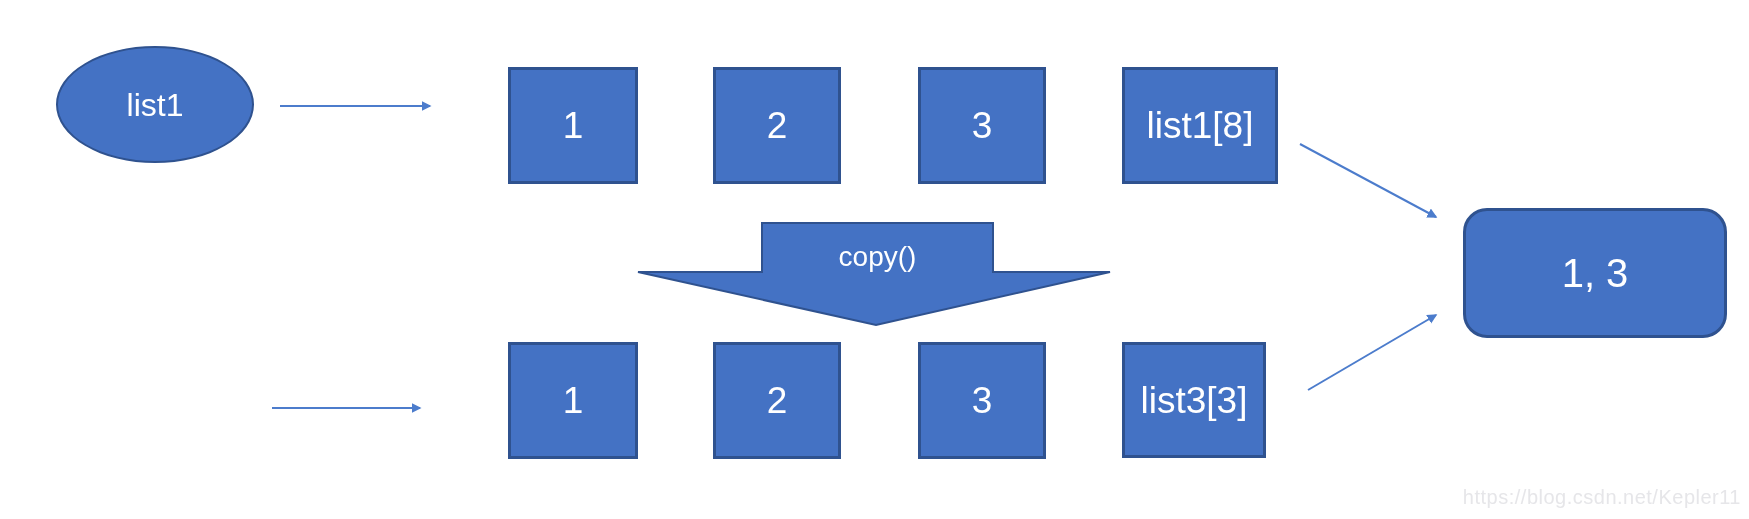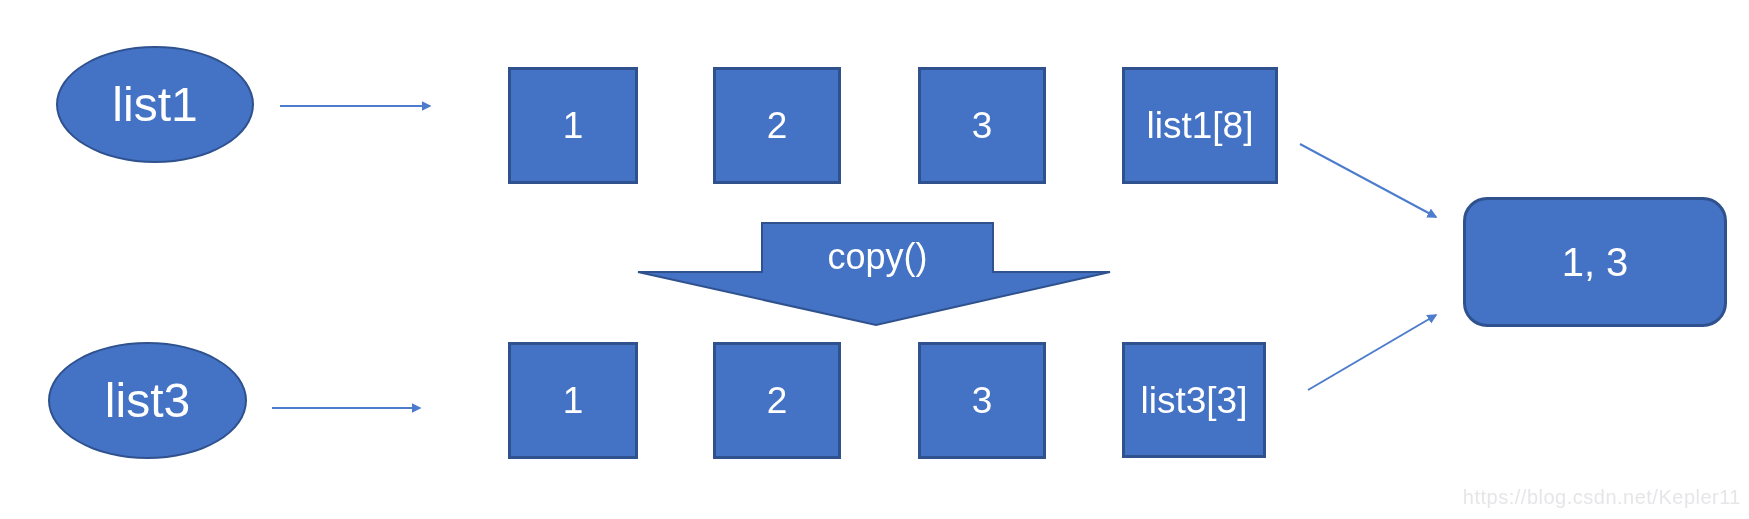"list1" .node { font-size: 48px -> 32px }
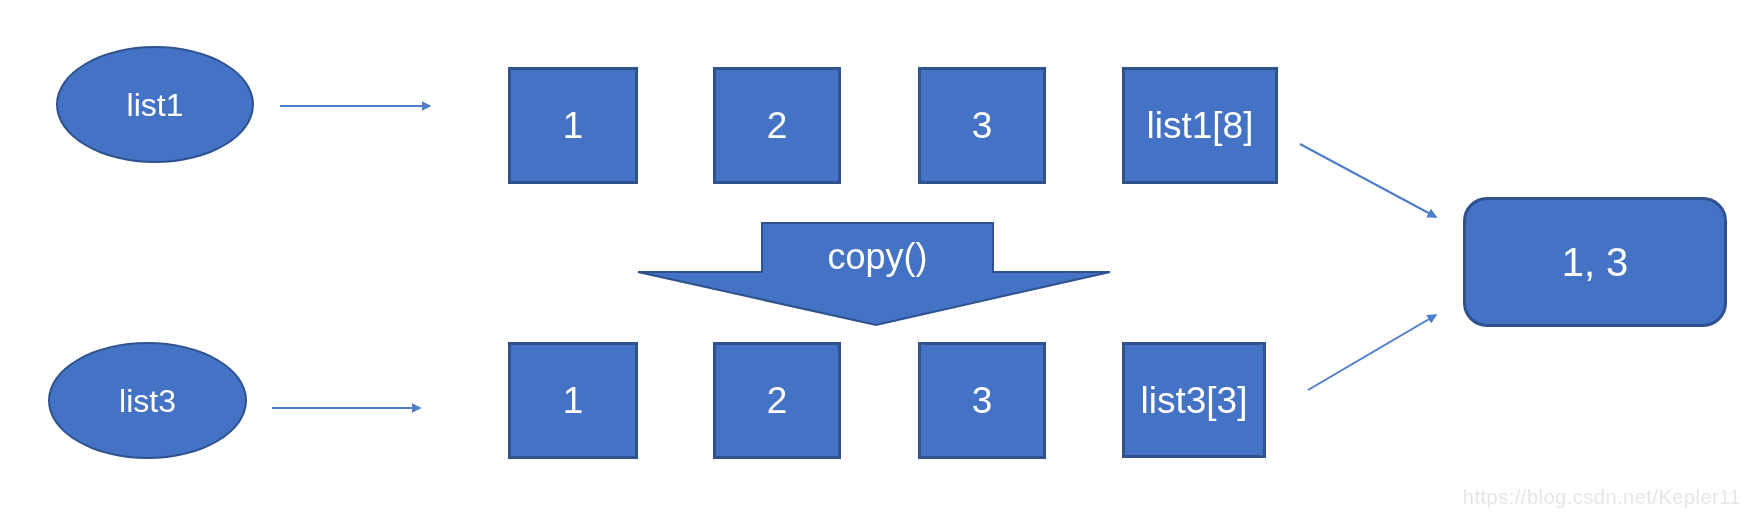"copy()" .op-label { font-size: 36px -> 28px }
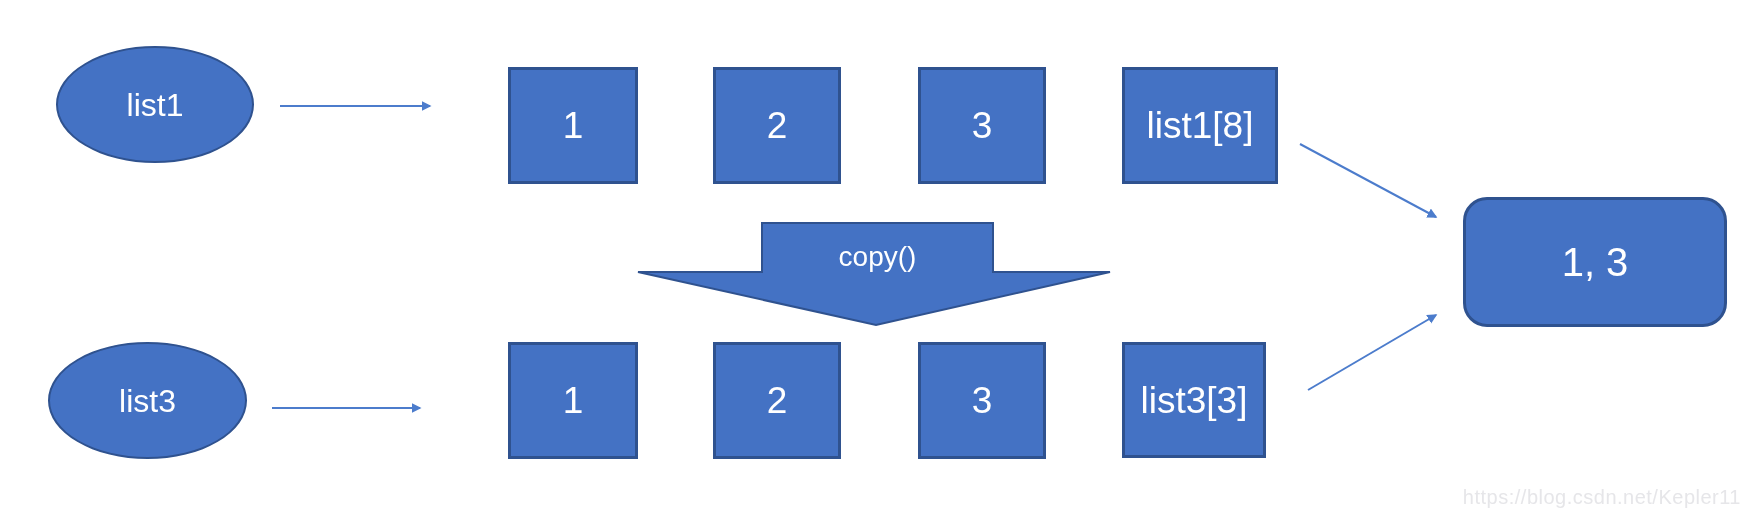"1, 3" div.node { top: 197px -> 208px }
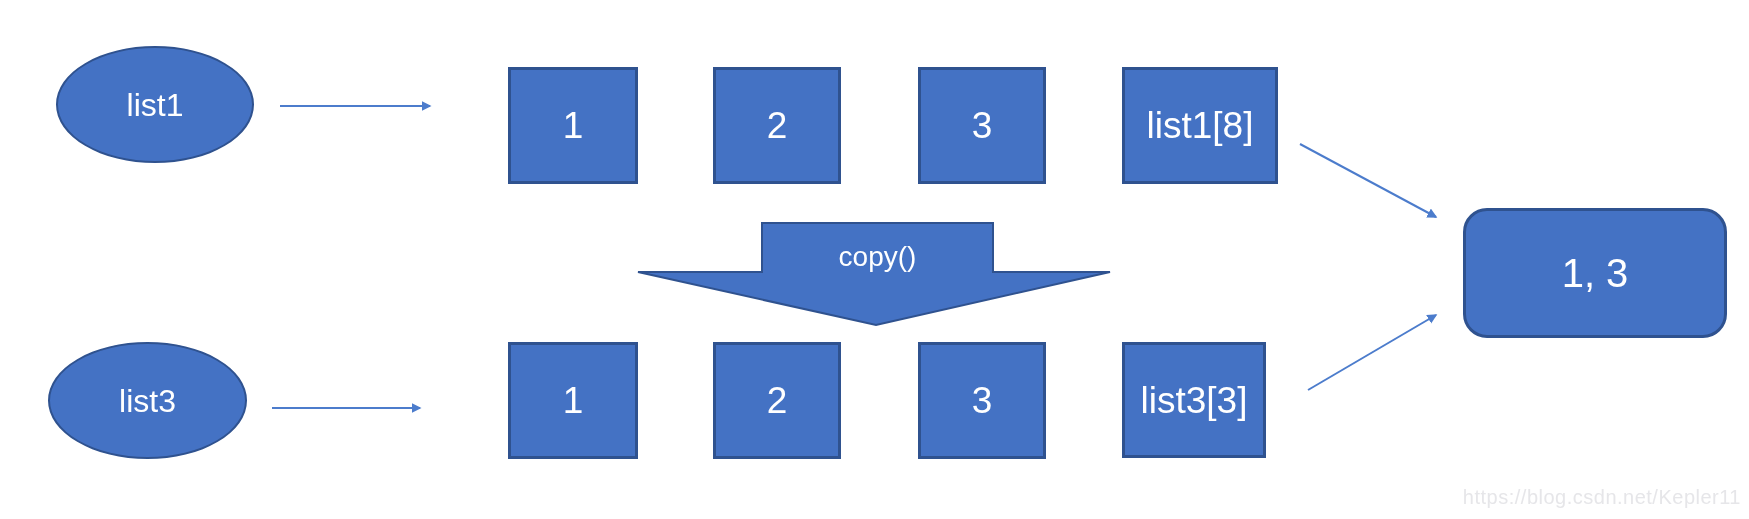"list3" div.node { html: <div> <span>list3</span> </div> -> none }
